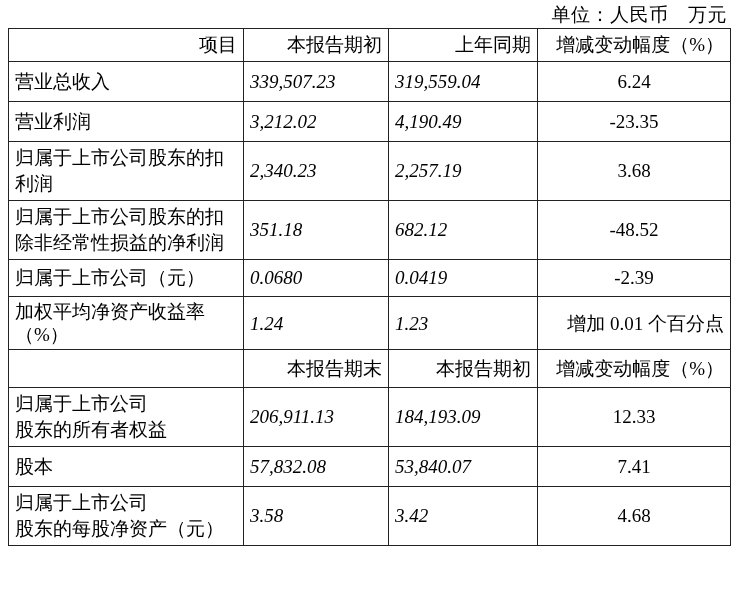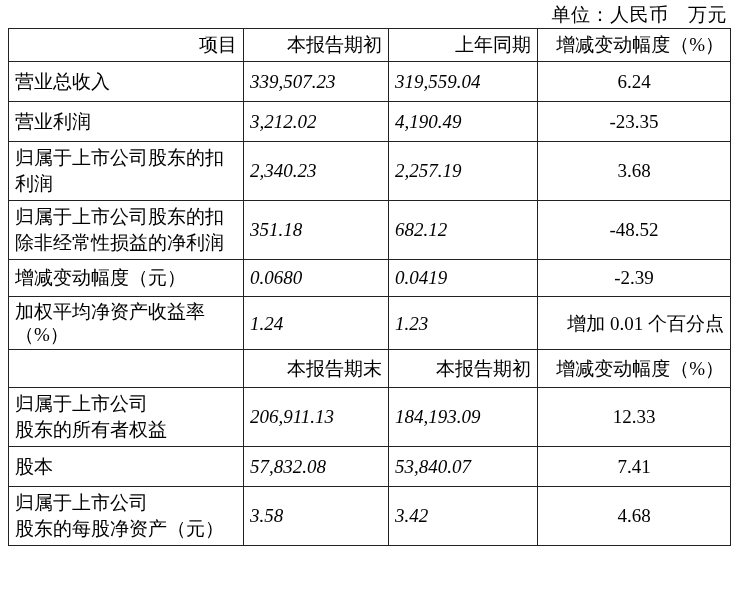"增减变动幅度（元）" td.lbl { text: 增减变动幅度 -> 归属于上市公司 }
